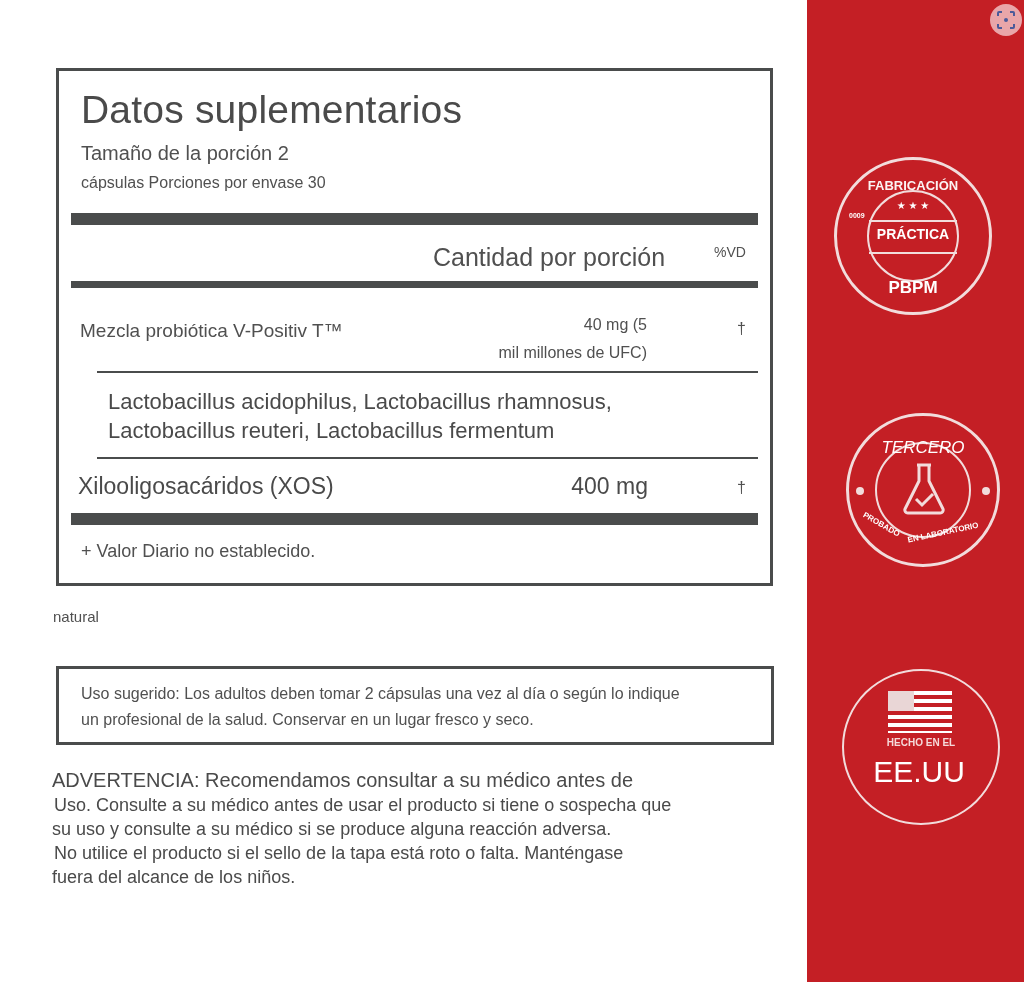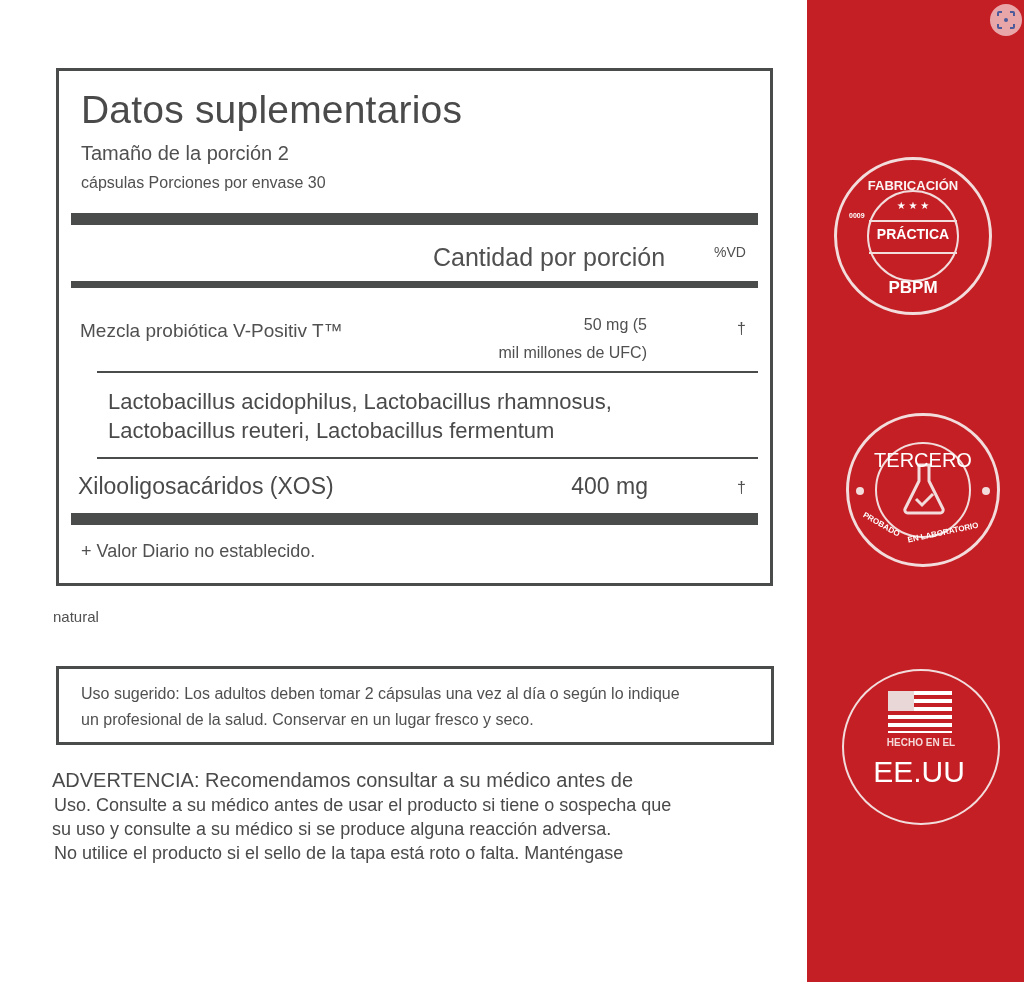"50 mg (5" div { text: 50 -> 40 }
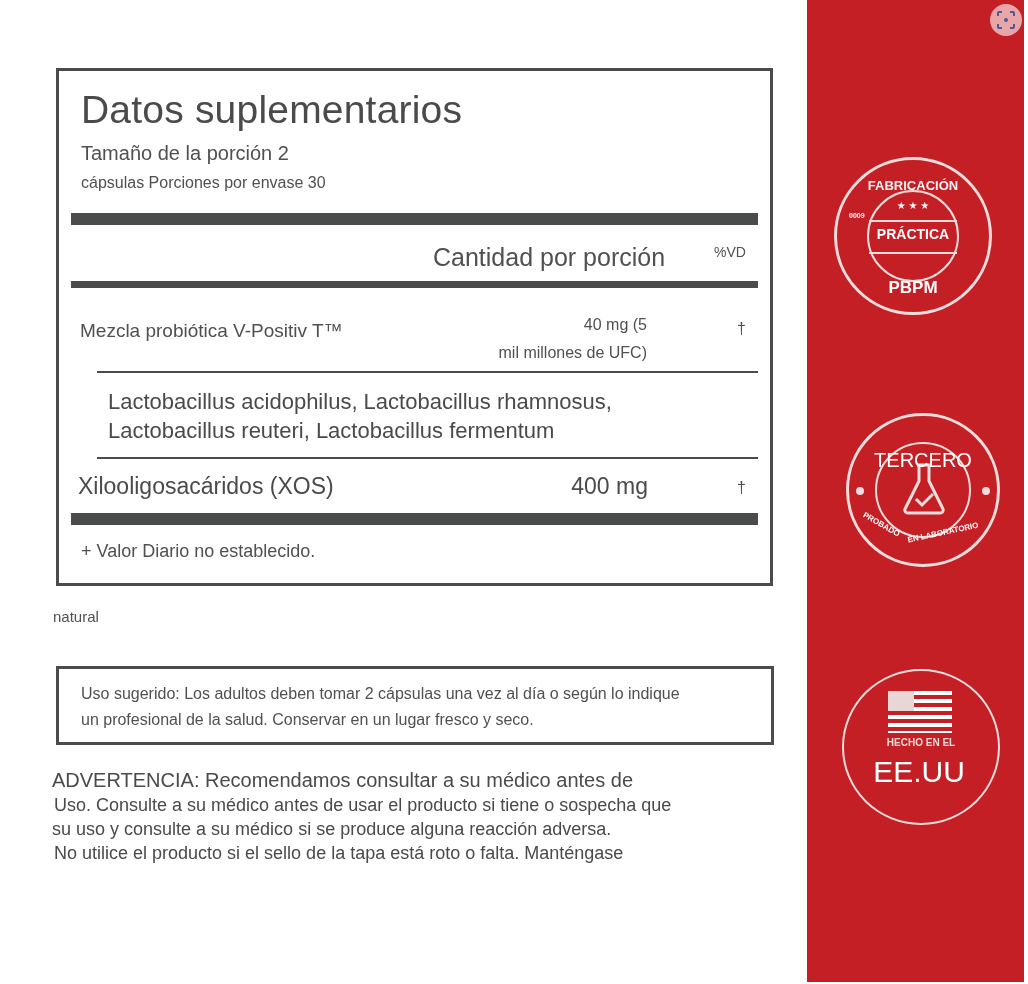"TERCERO" div.abs { font-size: 20px -> 17px; font-style: none -> italic; top: 33px -> 22px }
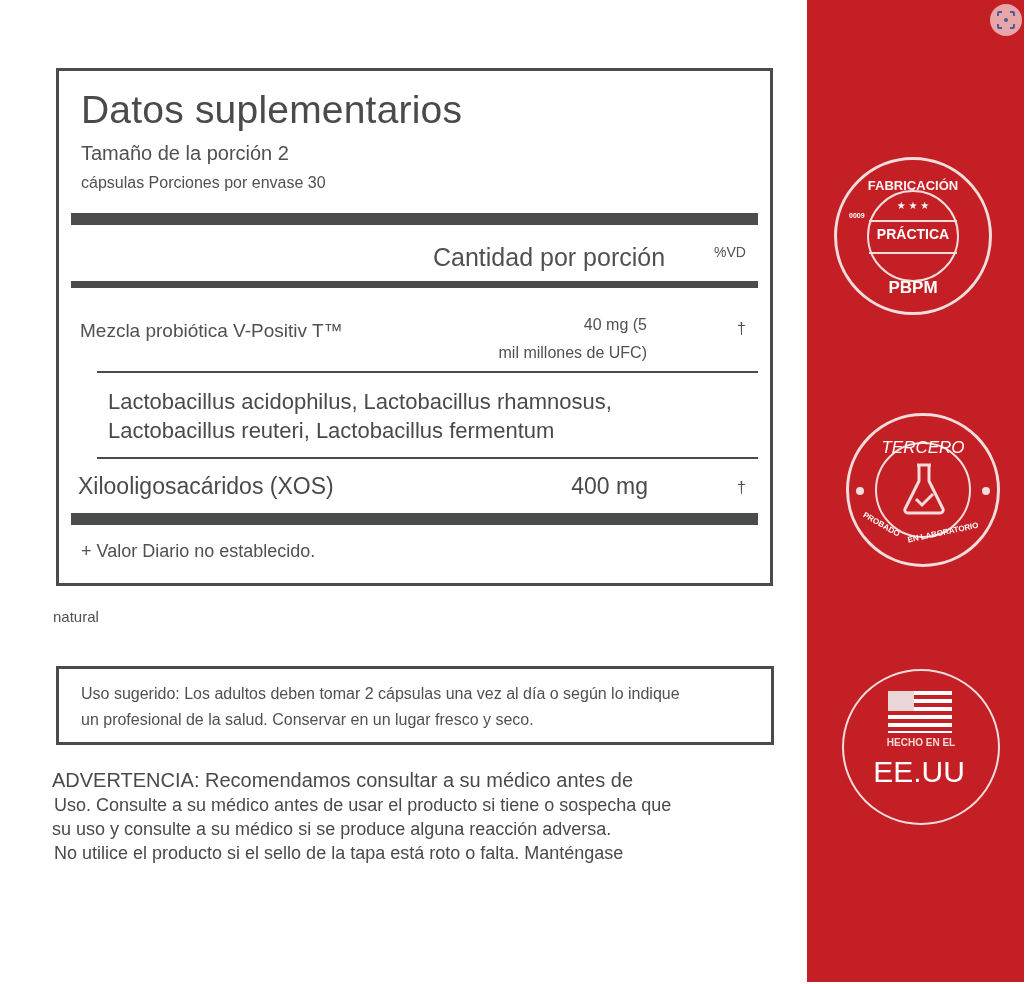"fuera del alcance de los" div.b { html: none -> <div>fuera del alcance de los niños.</div> }
